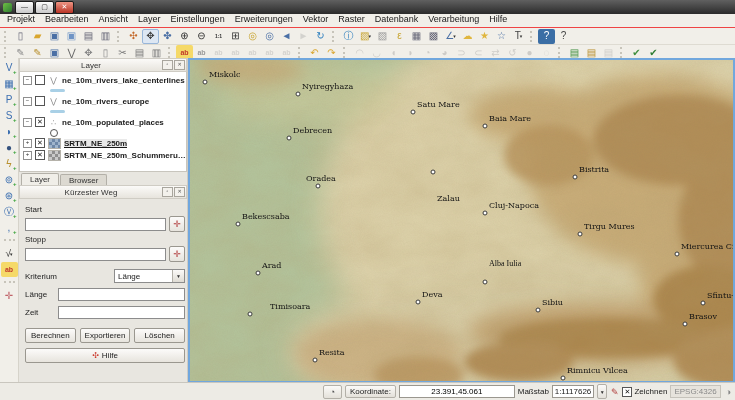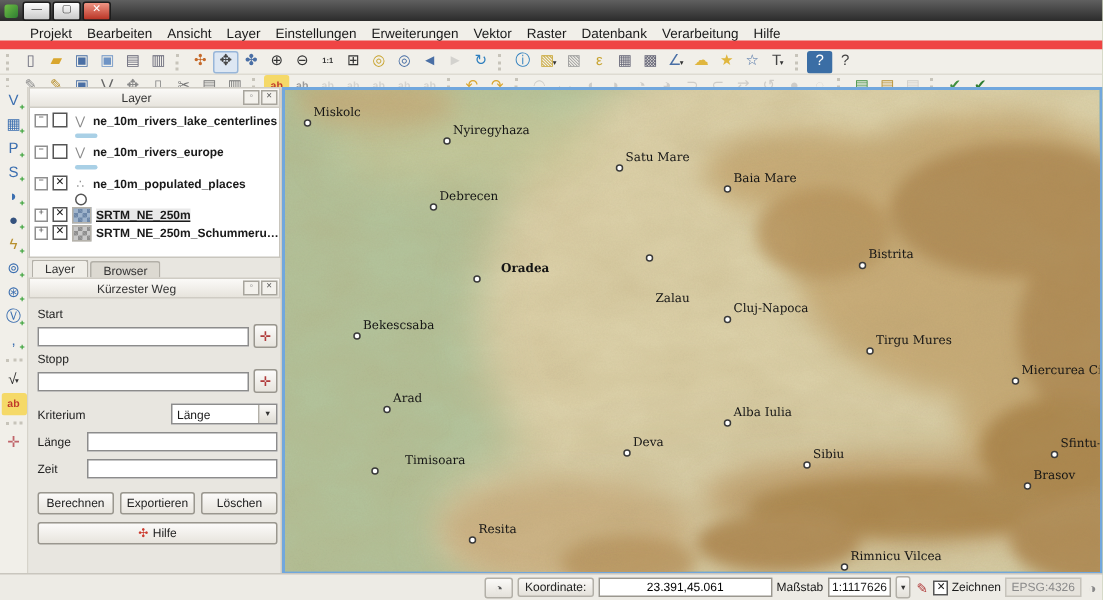"Projekt" .menubar { align-items: flex-end -> flex-start; border-bottom: 6px solid #ef4444 -> 1px solid #ef4444; padding-left: 15px -> 2px }
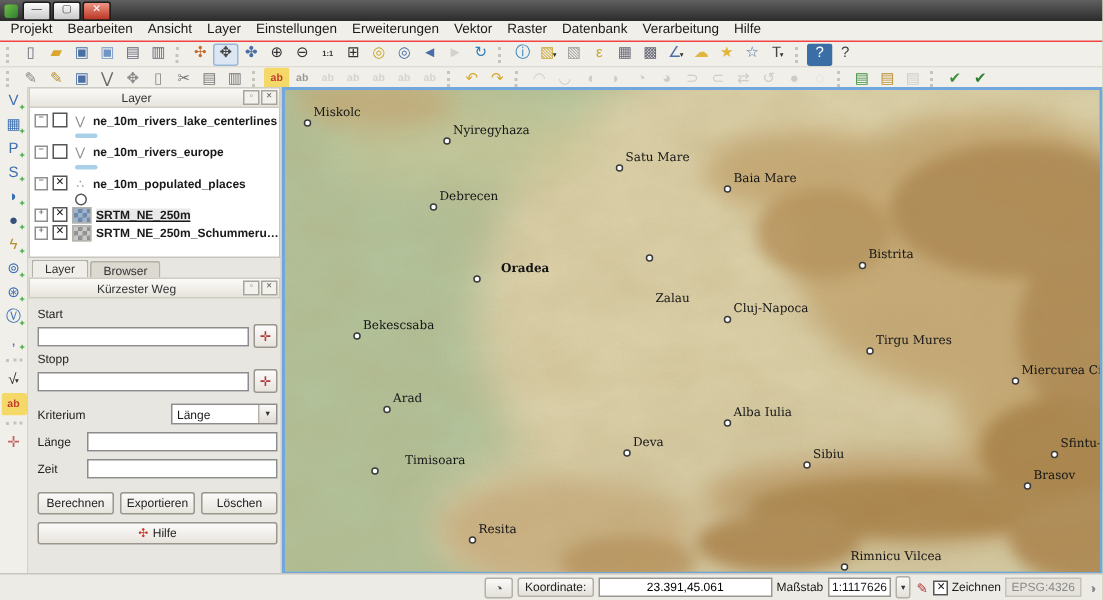"Oradea" div.clabel { font-weight: bold -> none; left: 144px -> 116px }
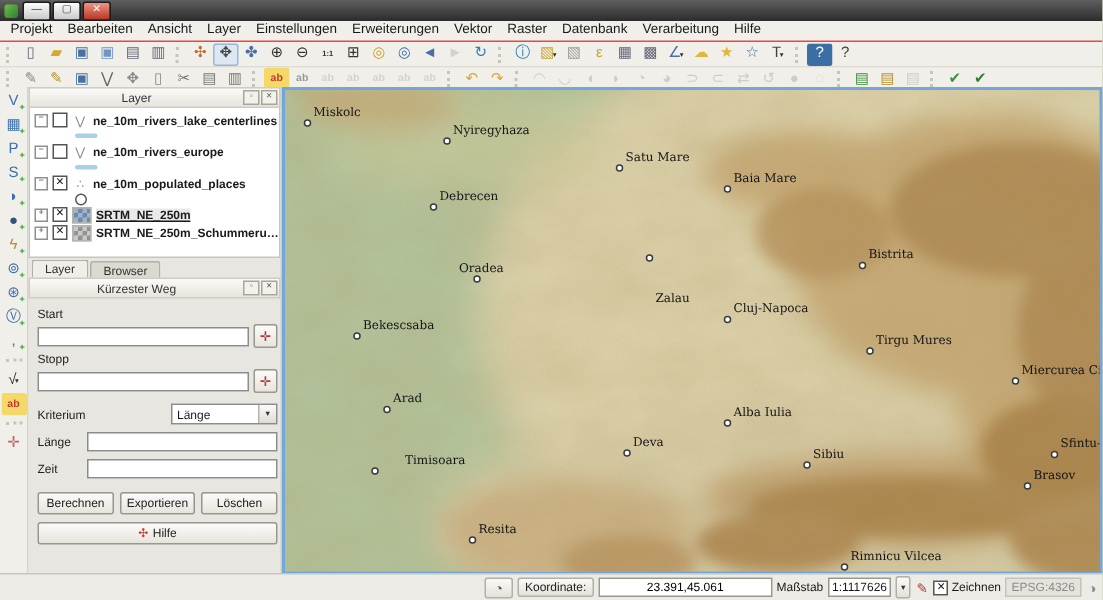"Alba Iulia" div.clabel { font-family: none -> Liberation Serif, serif; top: 219px -> 208px }
